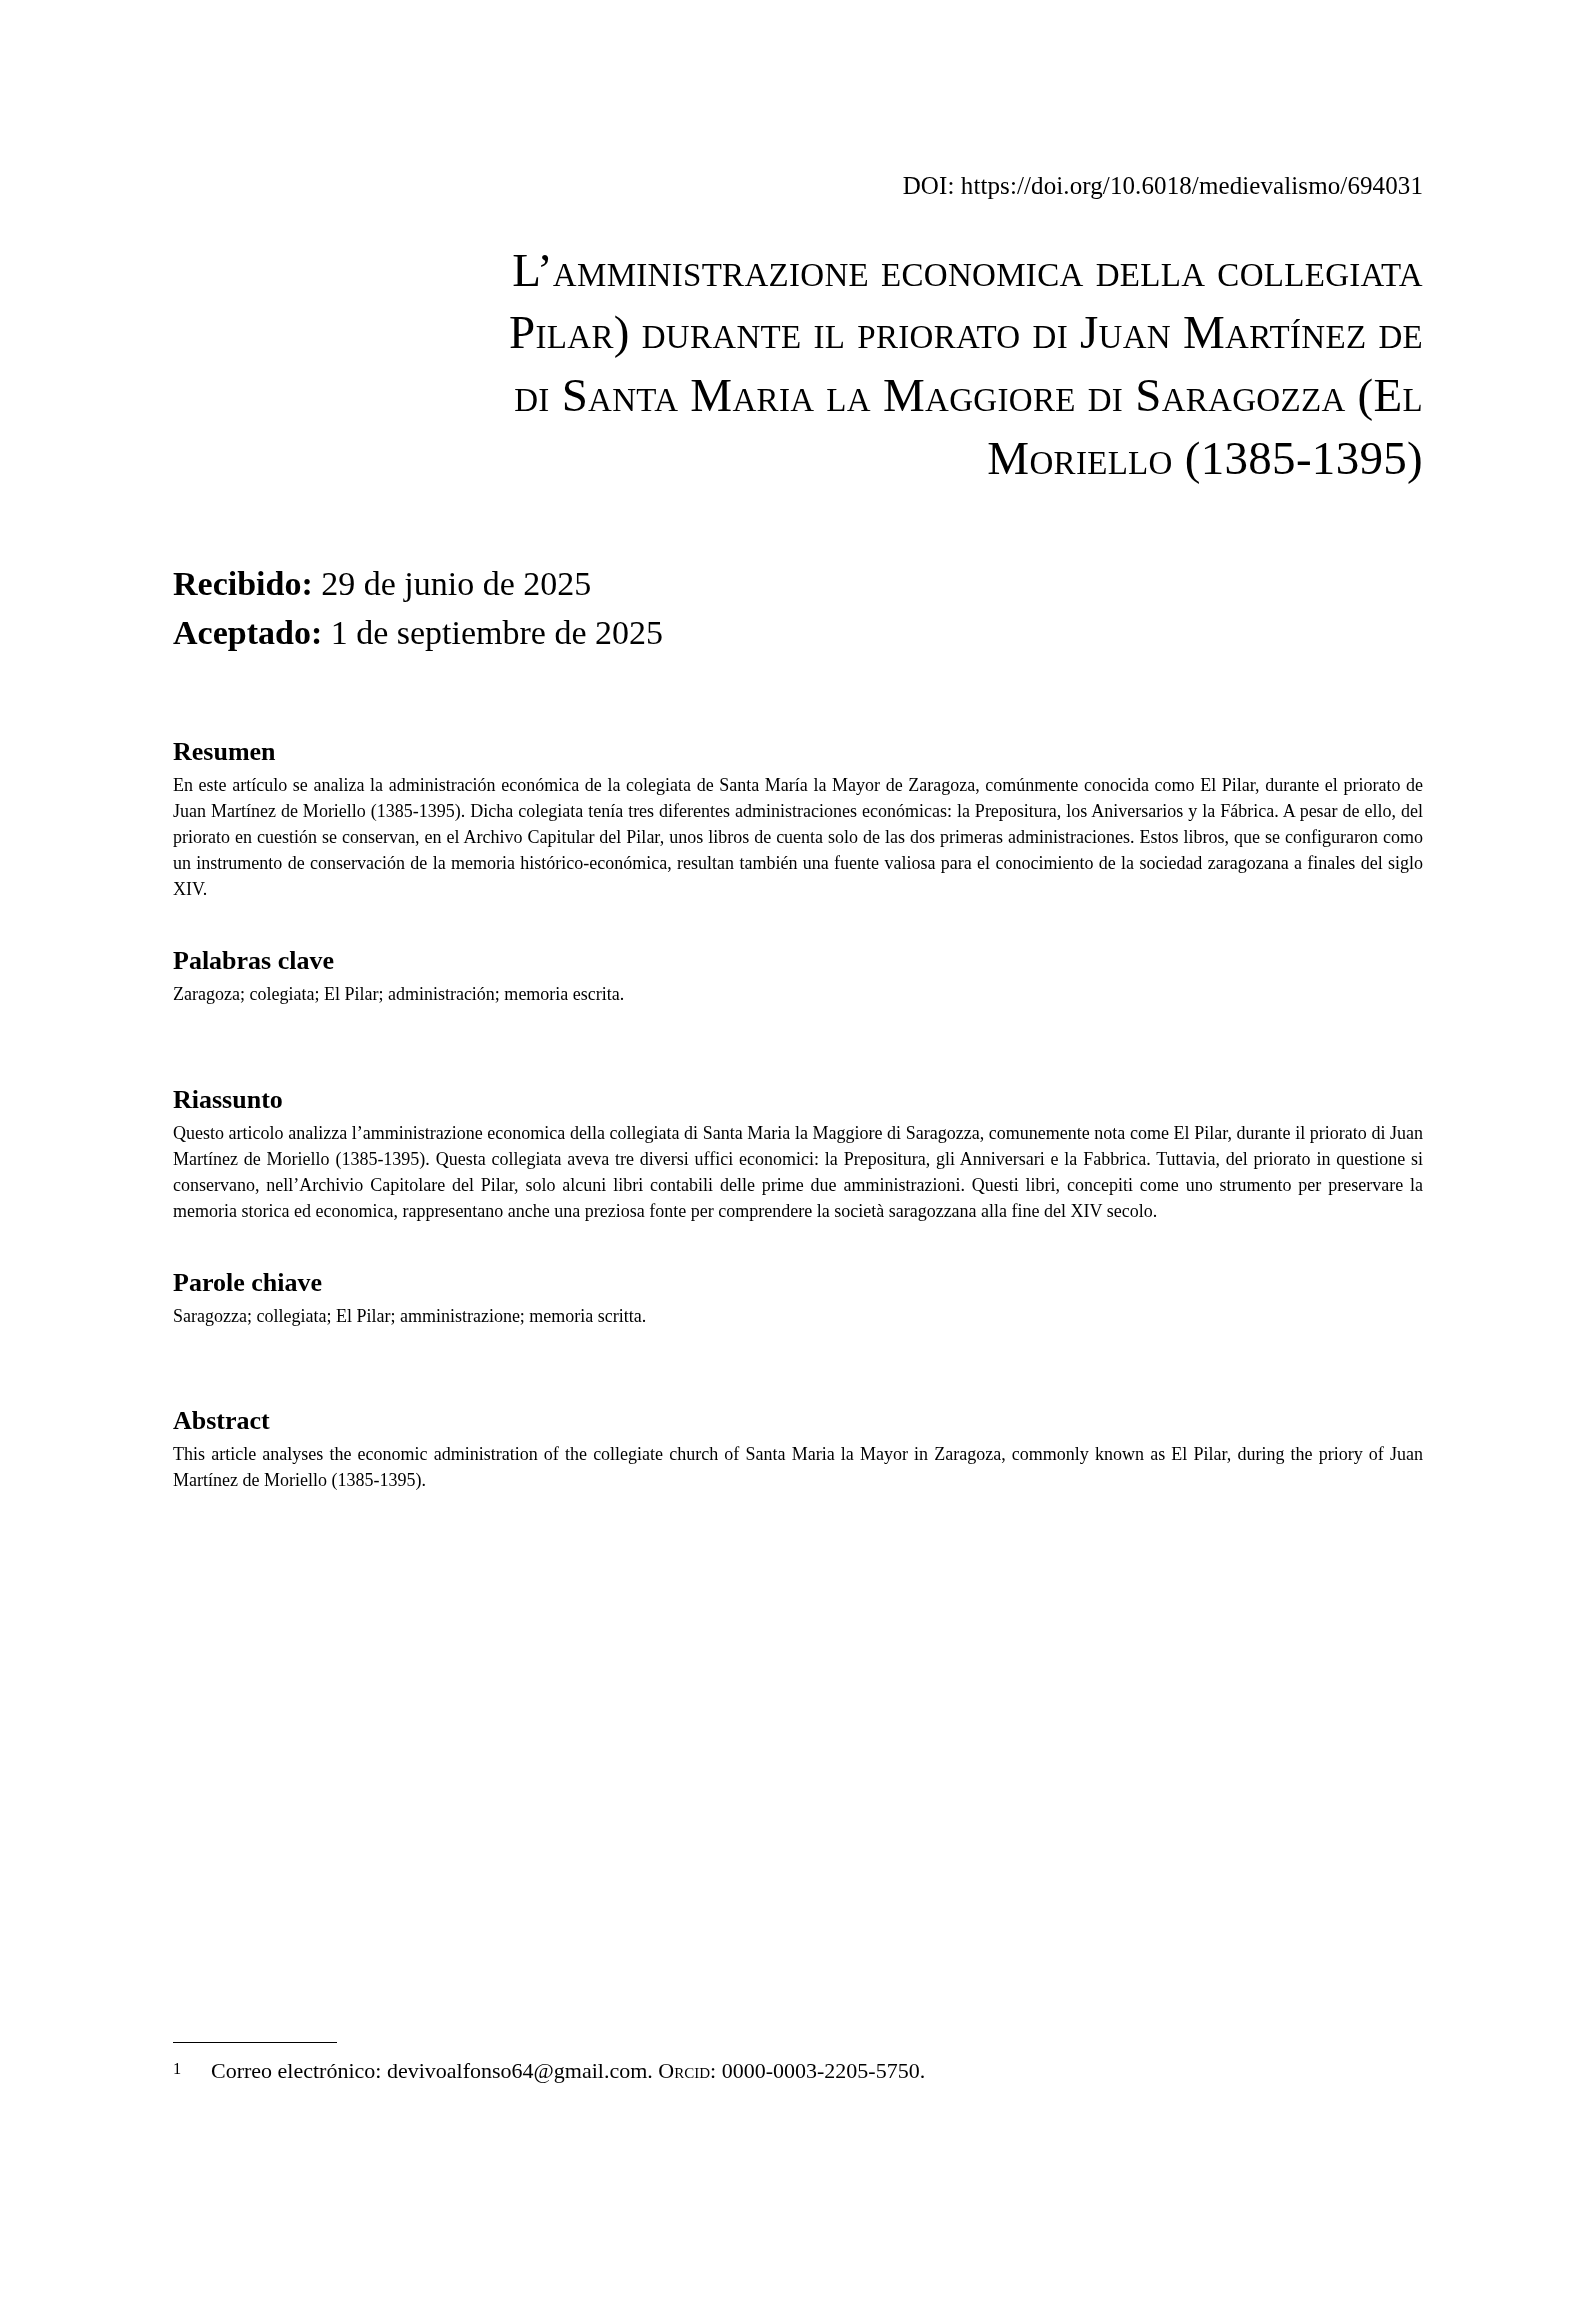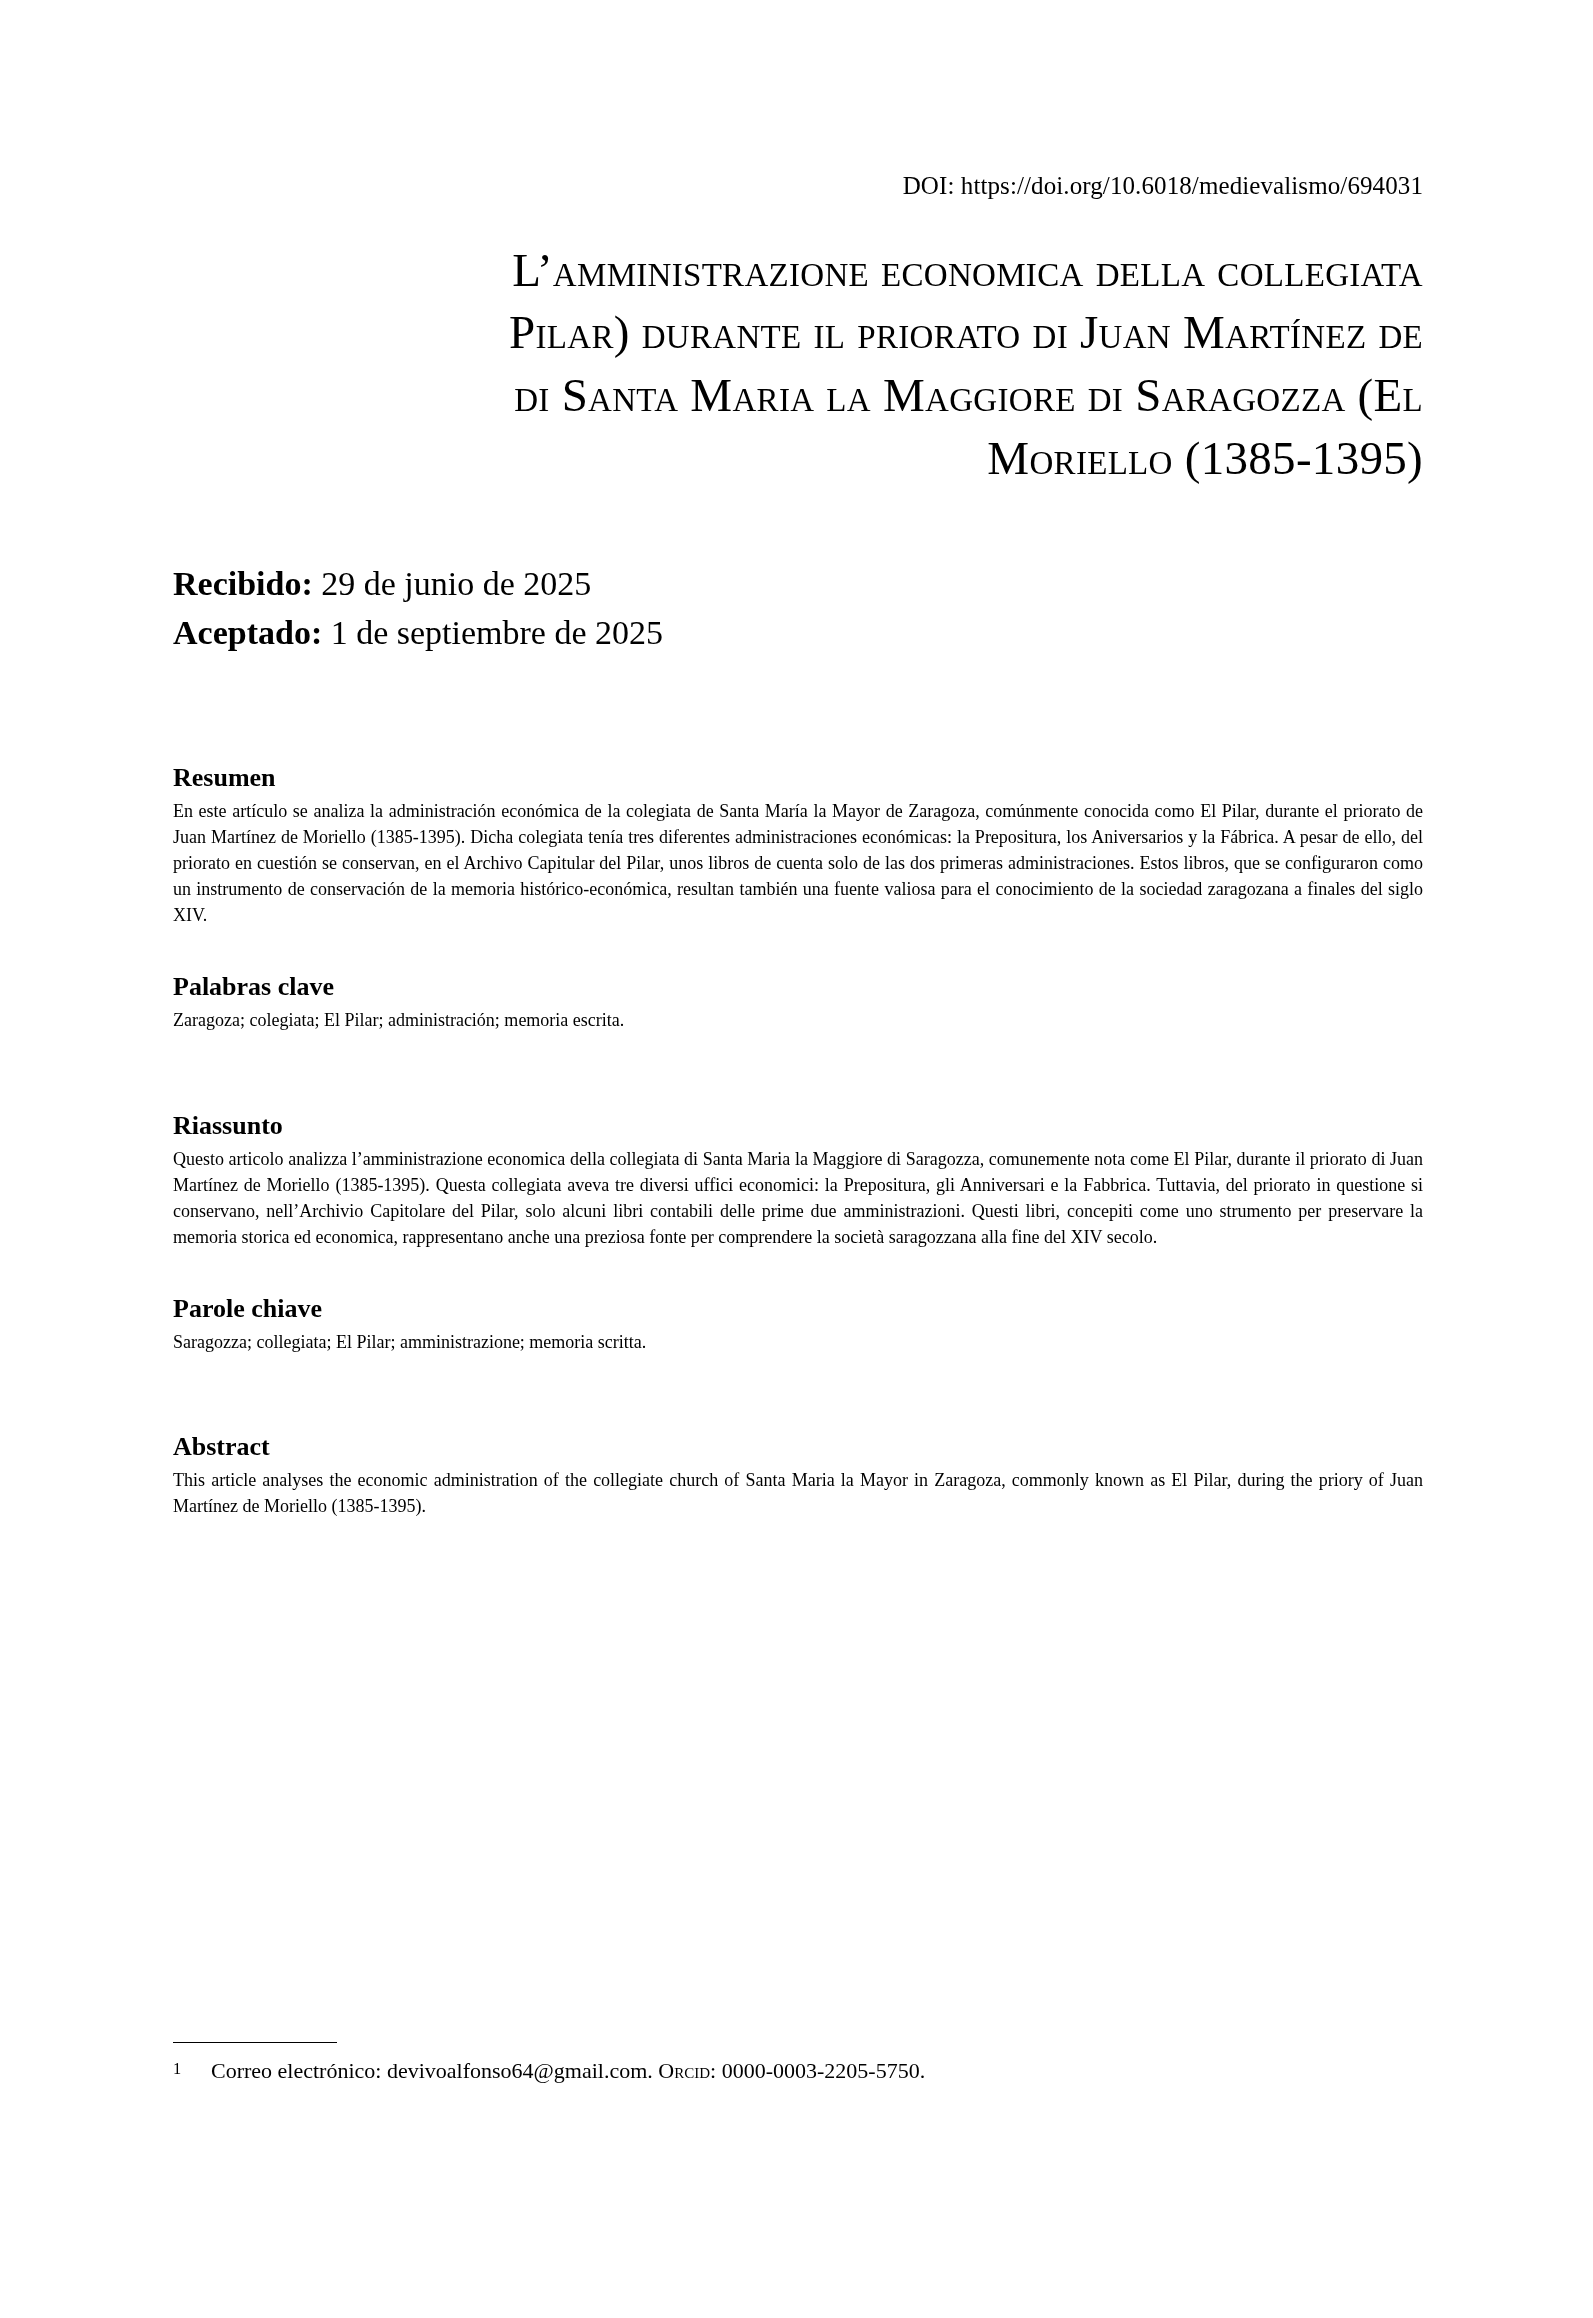"Resumen" .sp-resumen { margin-top: 102px -> 76px }
